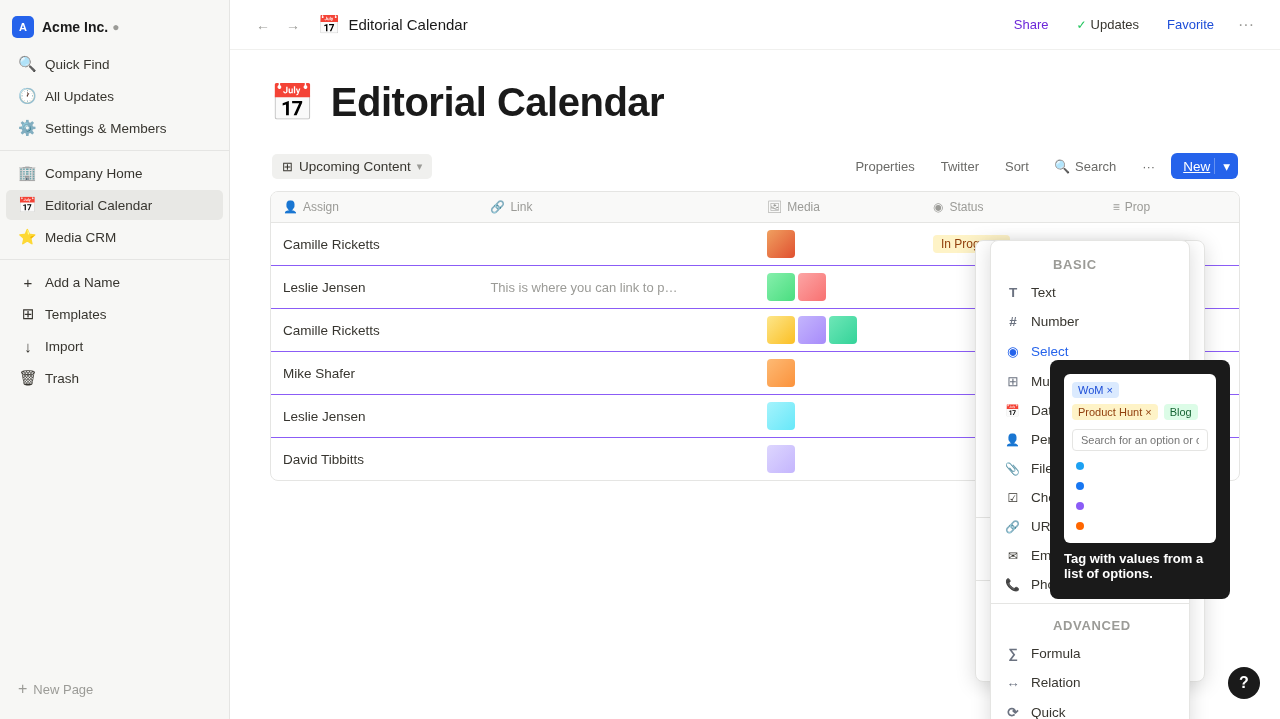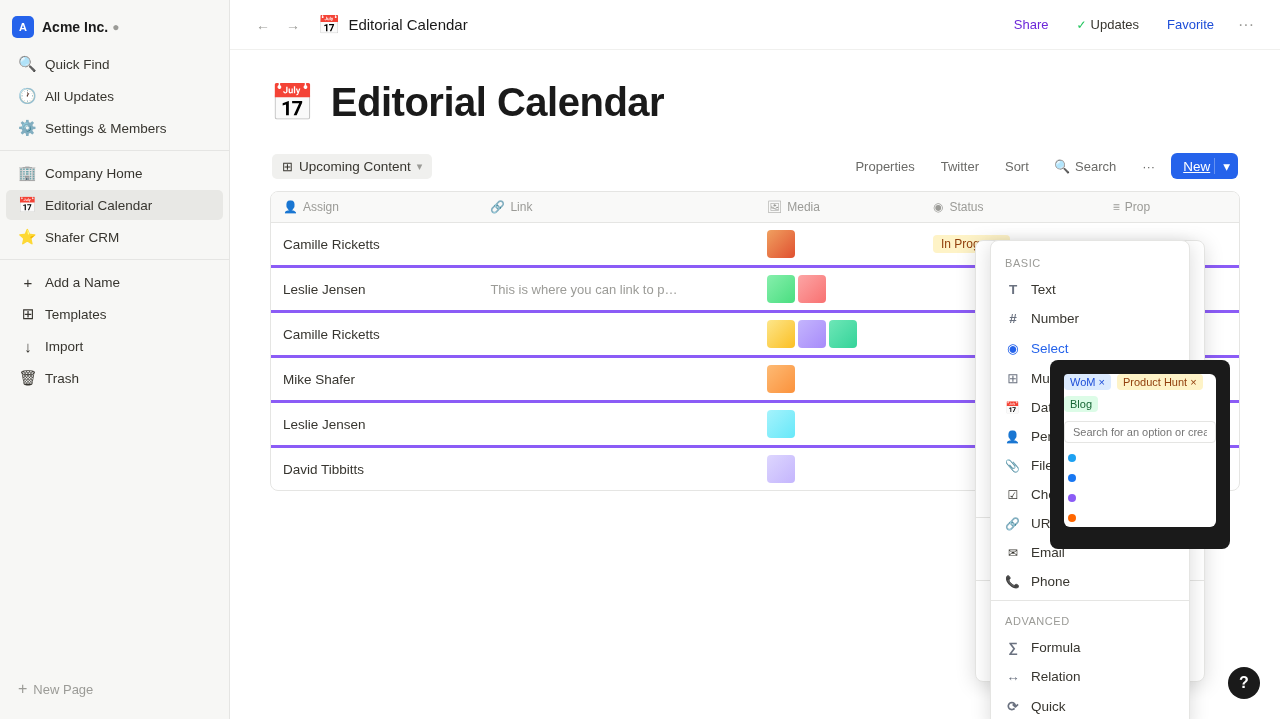"Shafer CRM" span { text: Shafer -> Media }
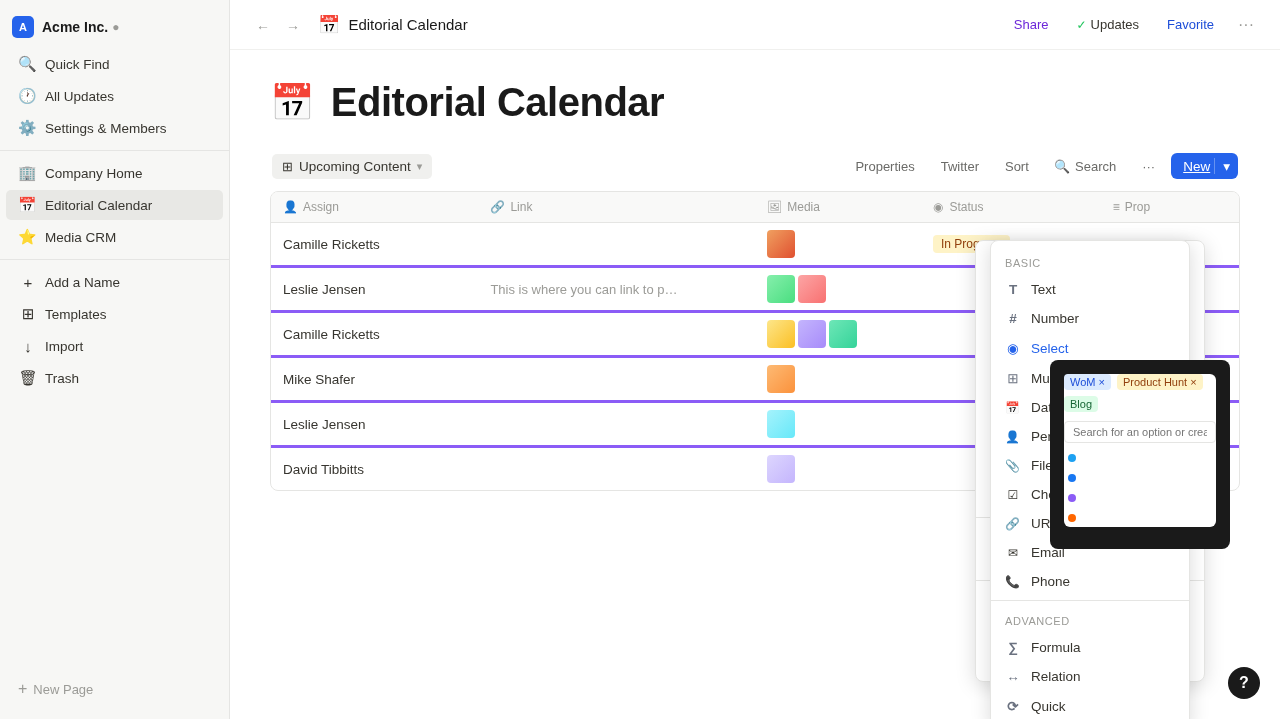"Camille Ricketts" td { border-bottom: 3px solid #8b5cf6 -> 1px solid #8b5cf6 }
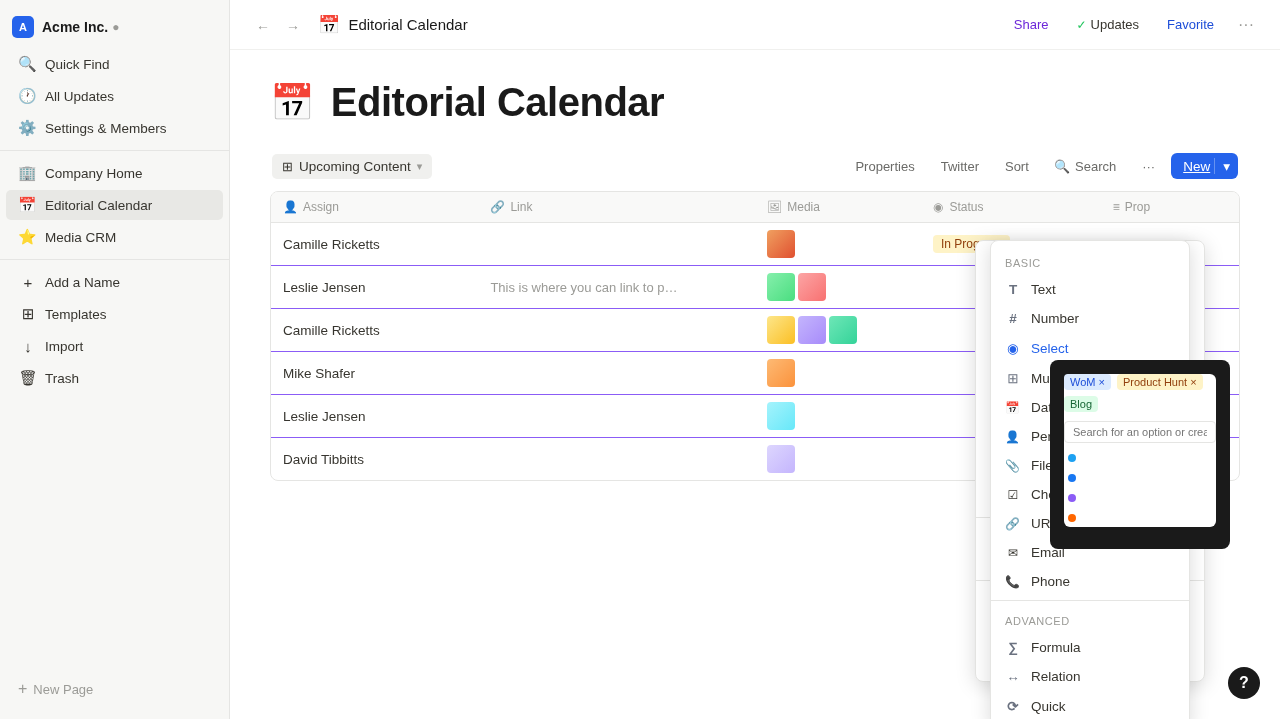"BASIC" .right-panel-section-label { font-size: 11px -> 13px; font-weight: 400 -> 700; margin-left: none -> 48px }
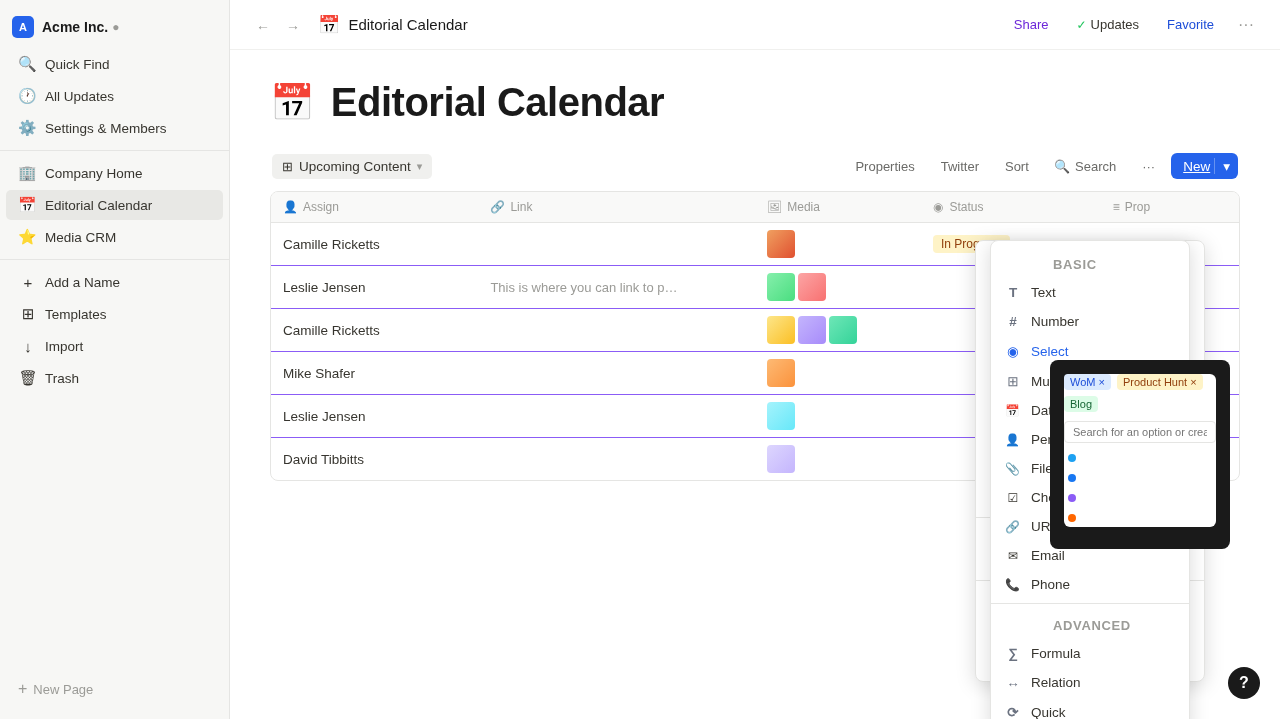"WoM ×" .tooltip-preview { padding: none -> 8px }
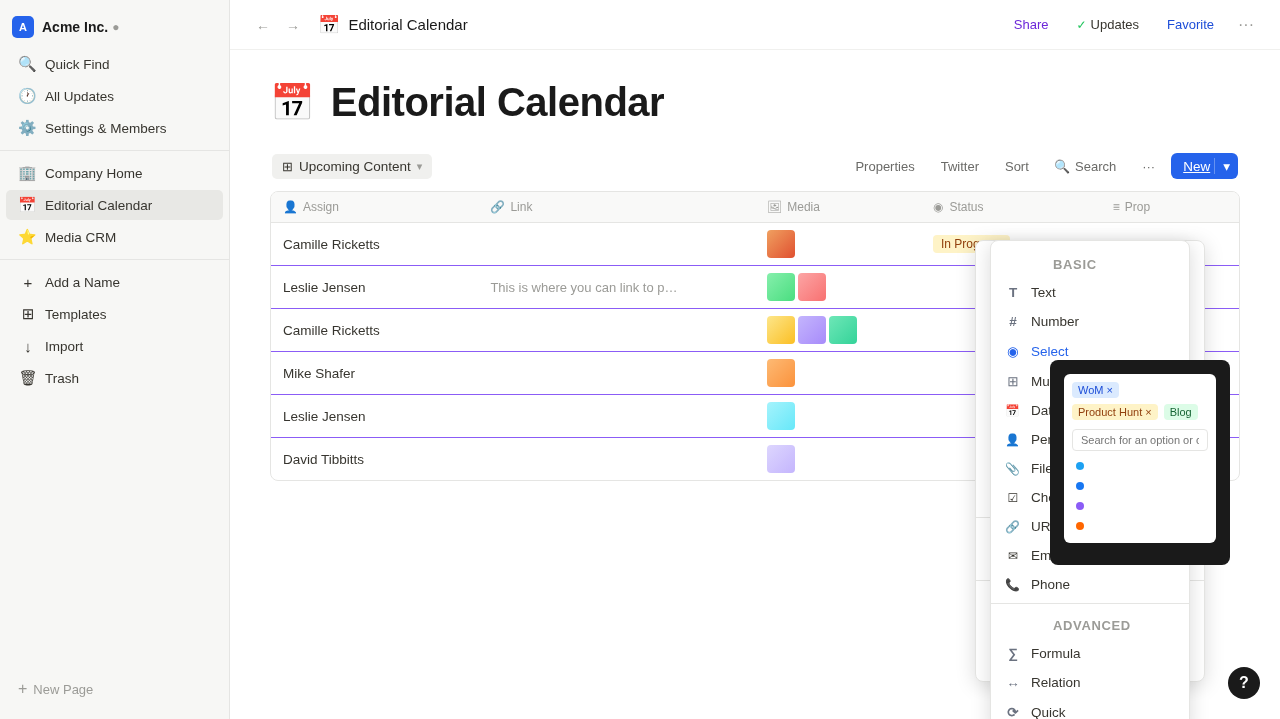"Tag with values from a" div.tooltip-title { html: none -> <div>Tag with values from a list of options.</div> }
